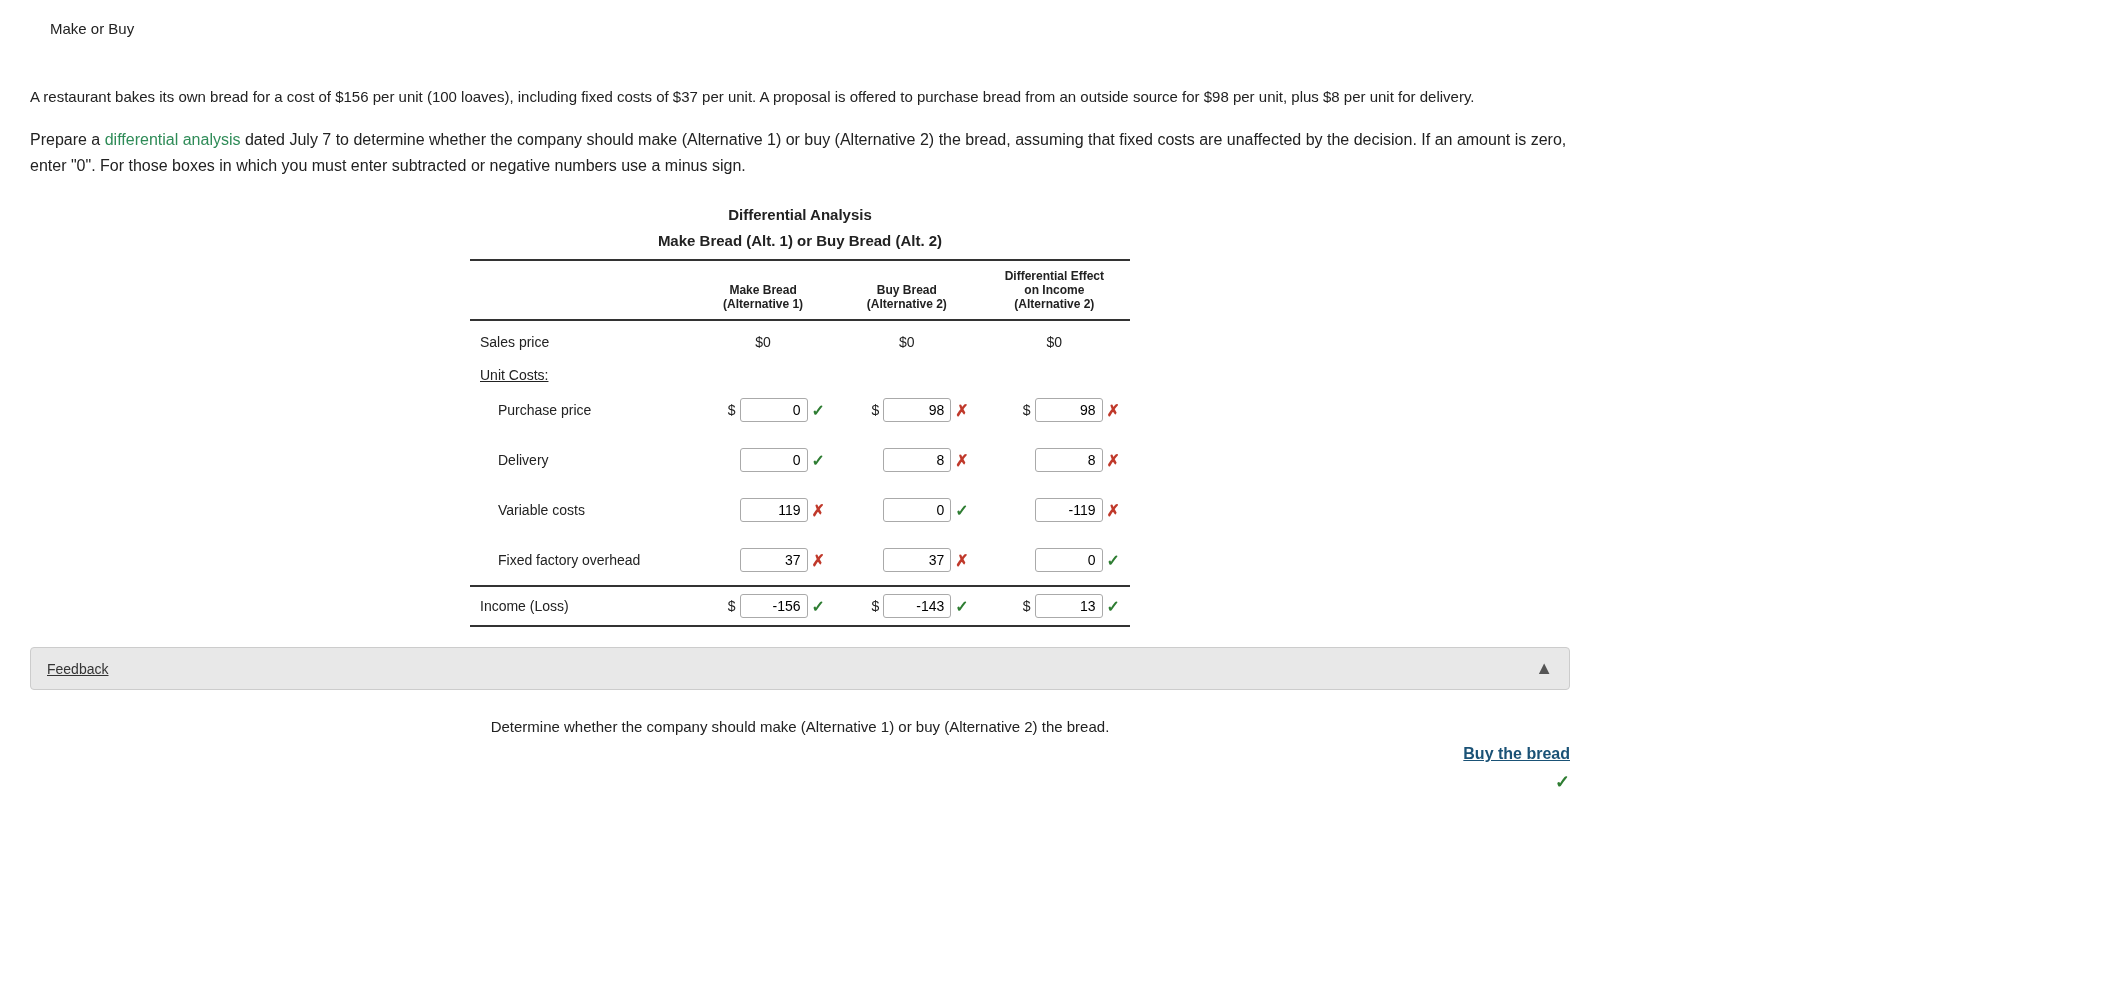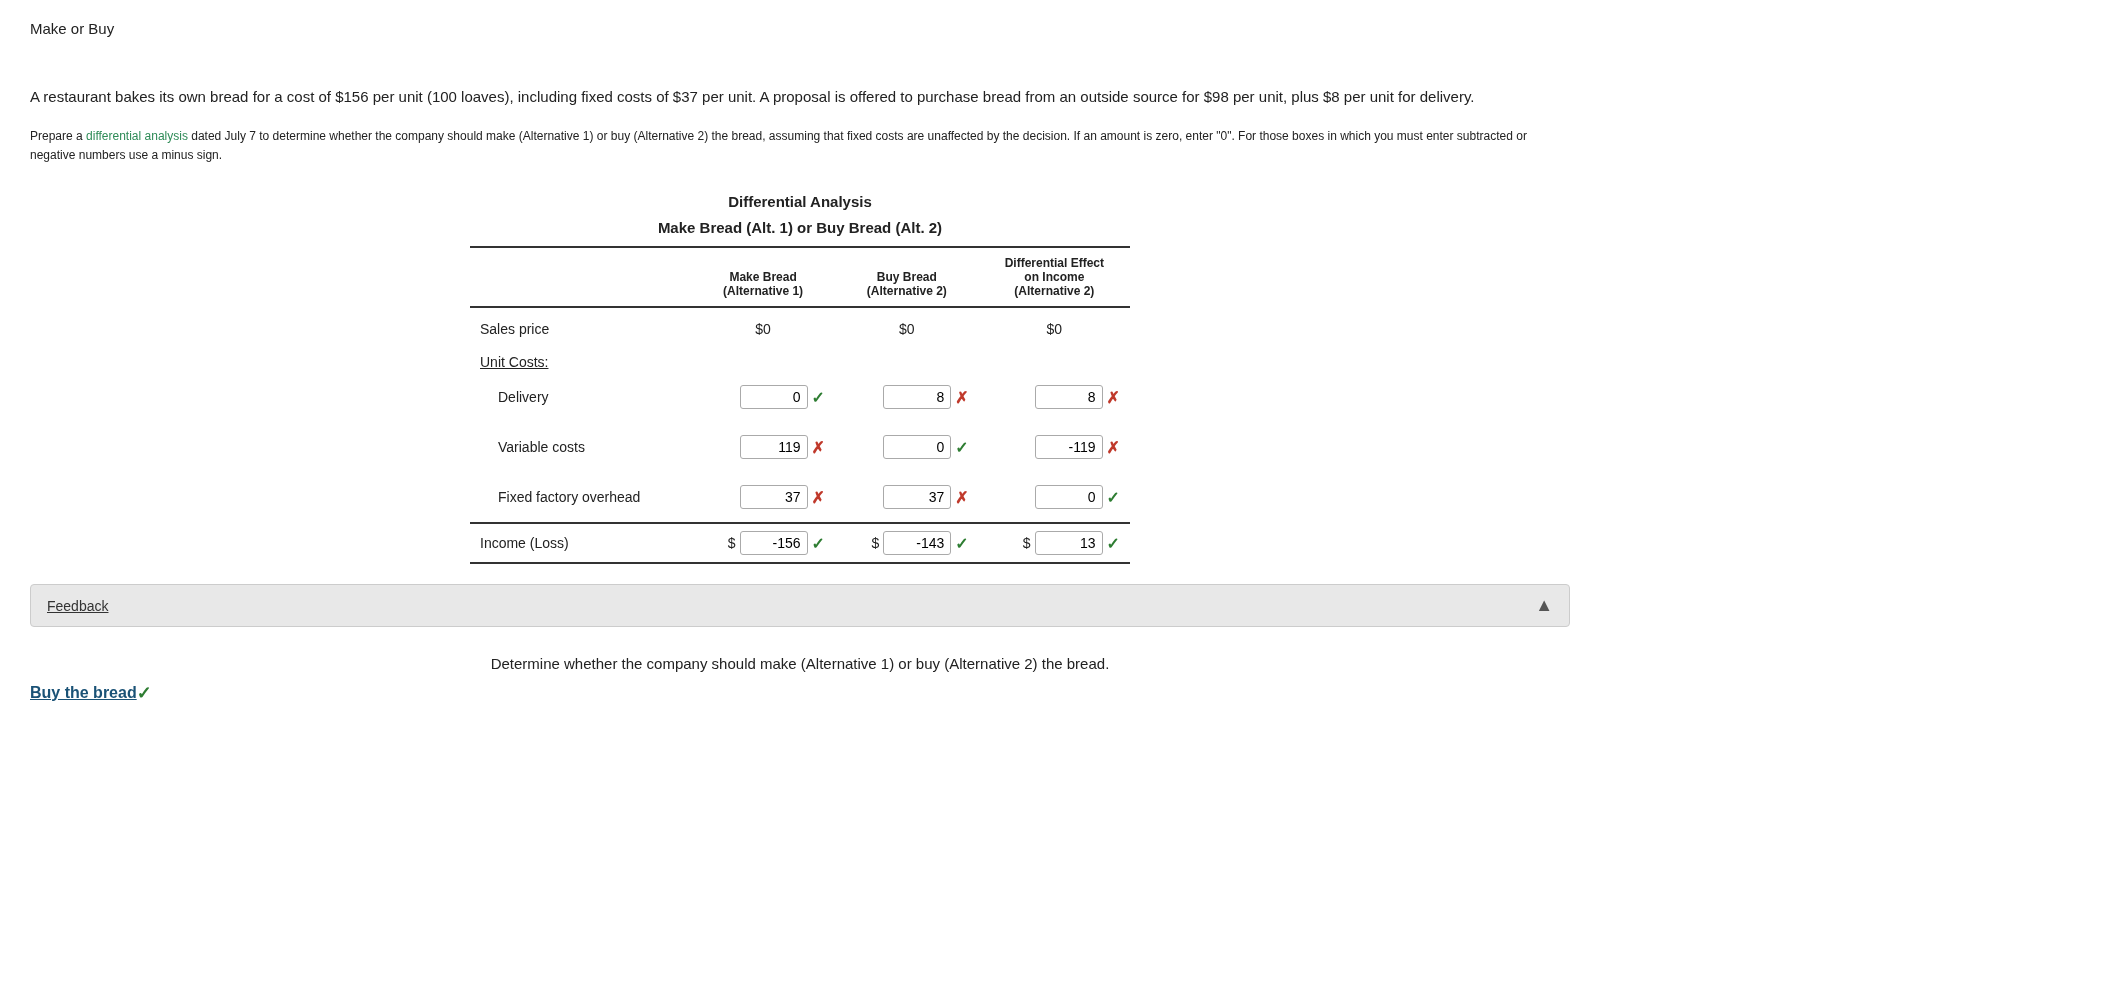"Make or Buy" .page-title { margin-left: none -> 20px }
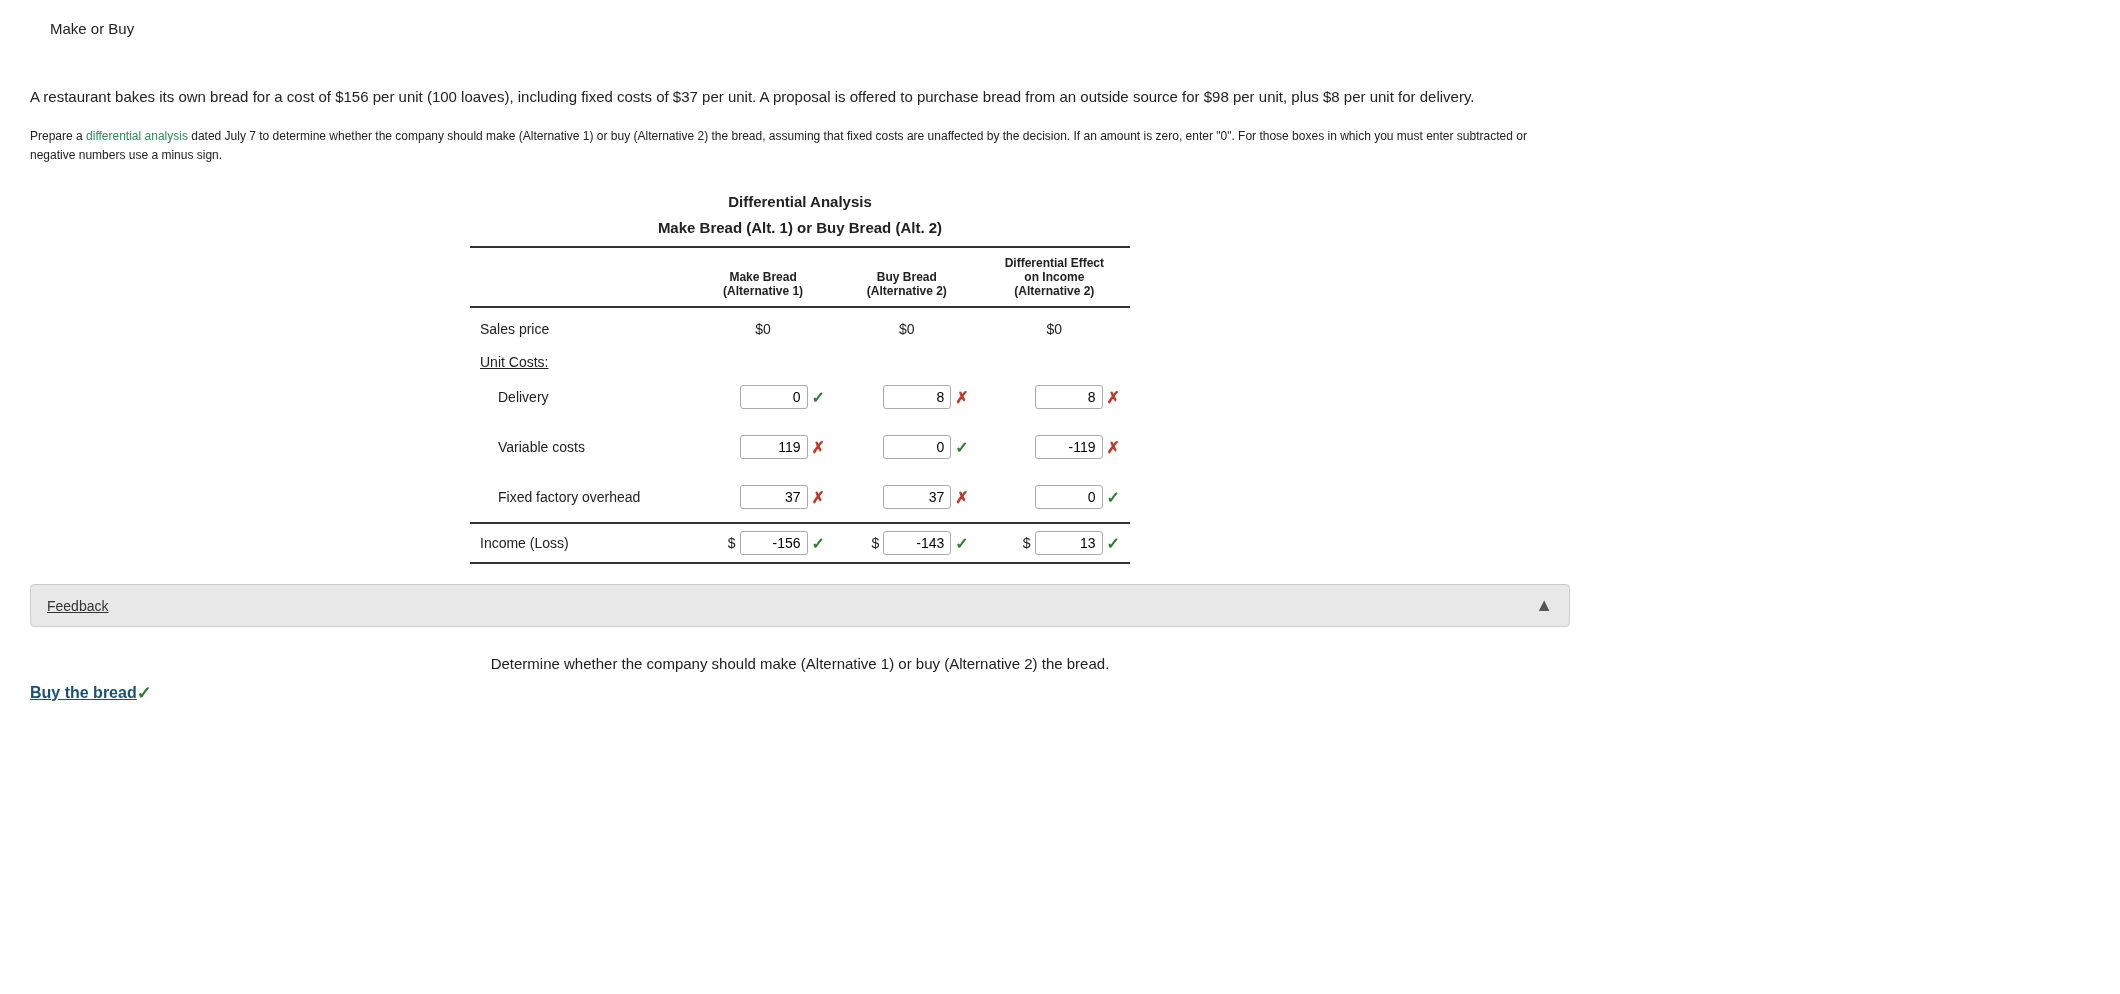"Prepare a differential analysis dated" .instruction { font-size: 12px -> 16px }
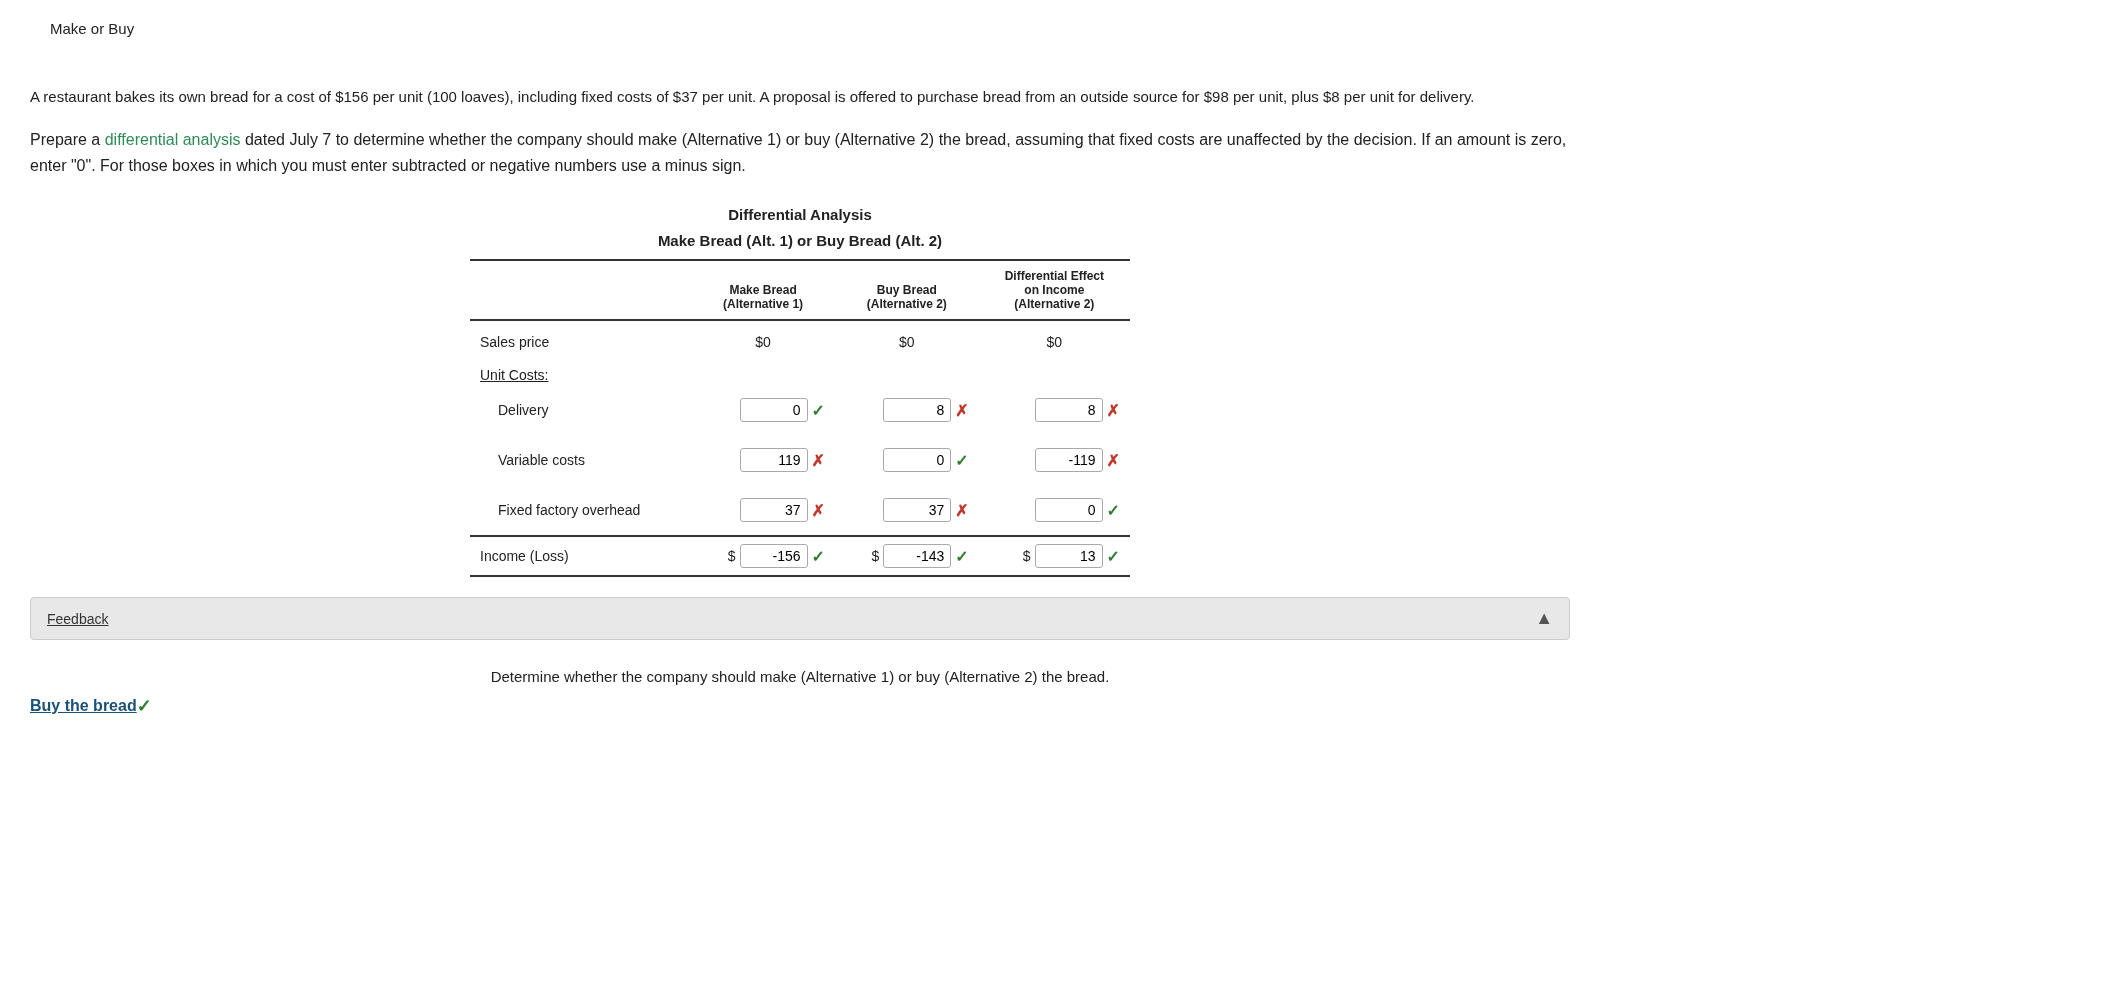"Purchase price" tr.indent { html: none -> <tr> <td>Purchase price</td> <td> <div> <span>$</span> <input> <span>✓</span> </div> </td> <td> <div> <span>$</span> <input> <span>✗</span> </div> </td> <td> <div> <span>$</span> <input> <span>✗</span> </div> </td> </tr> }
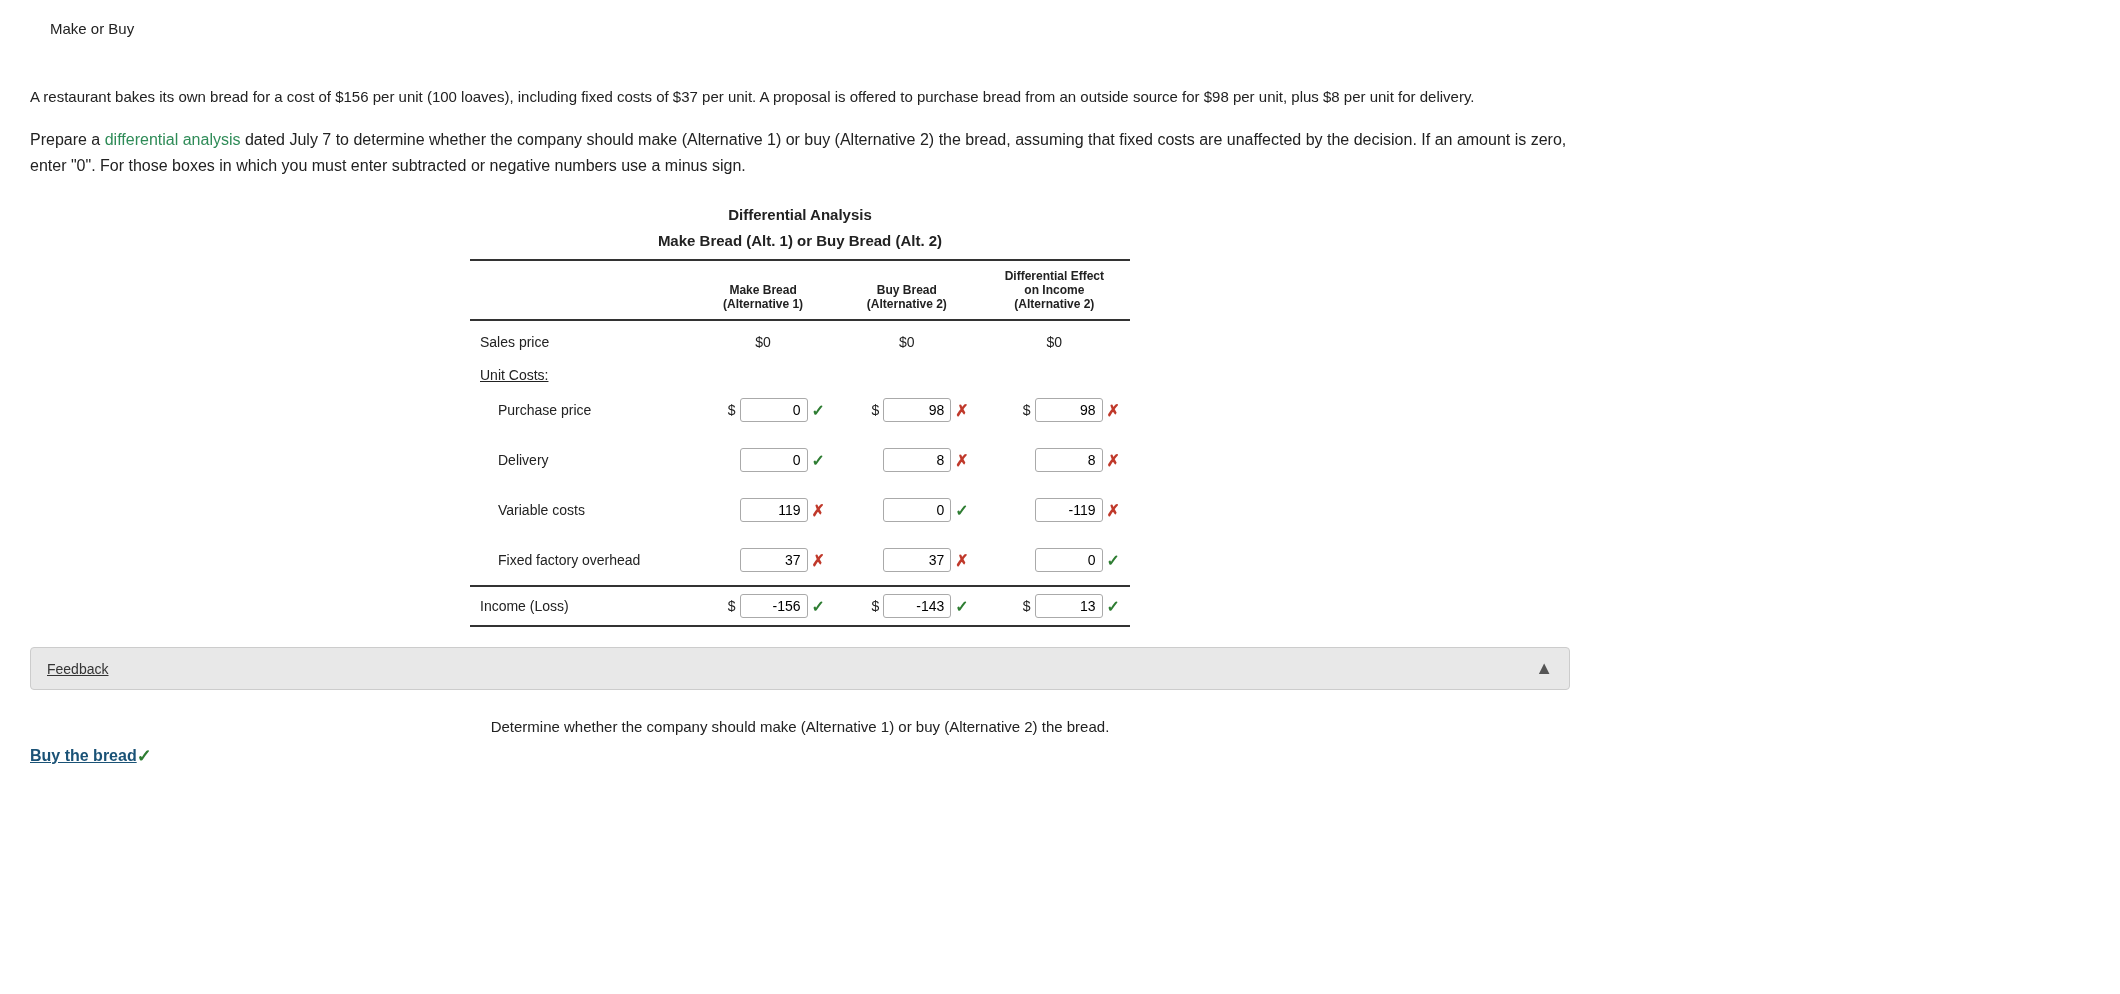"Buy the bread" .buy-bread-answer { align-items: center -> flex-end; flex-direction: none -> column; gap: none -> 8px }
